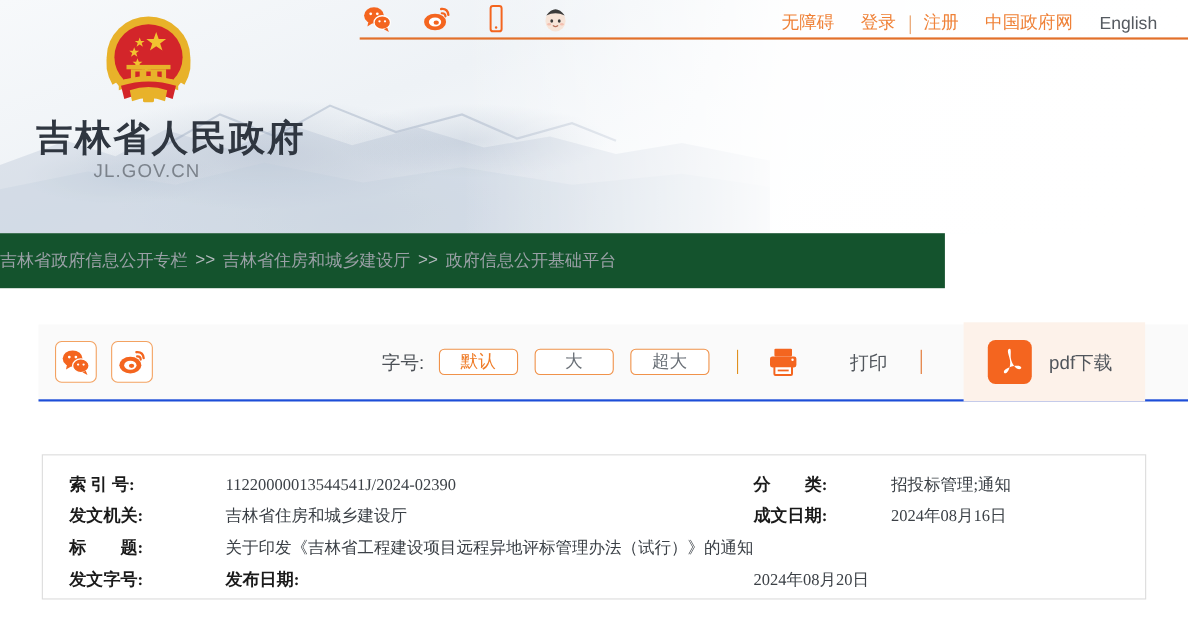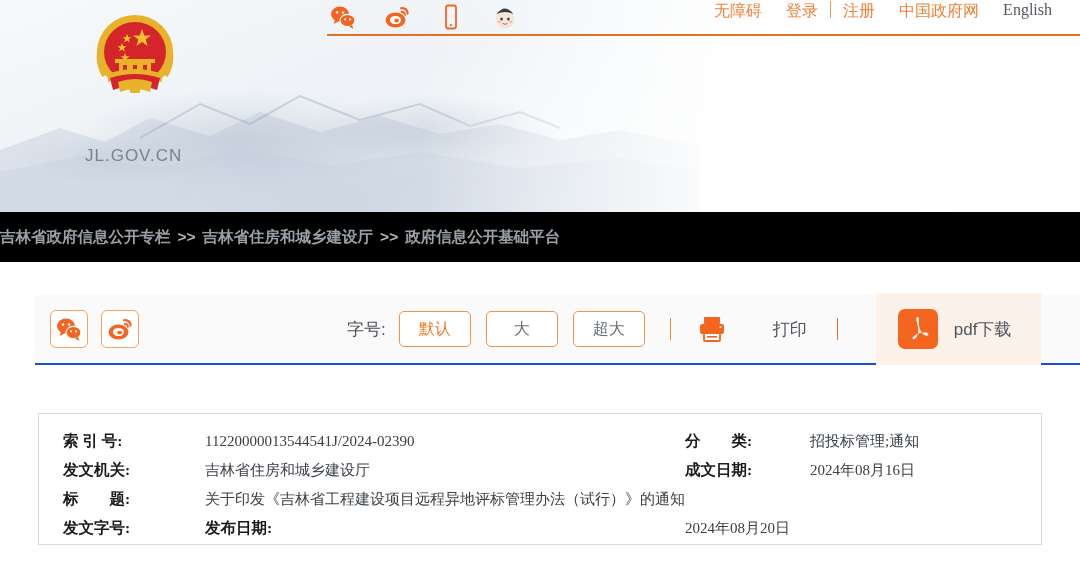"无障碍" .top-links { align-items: flex-start -> flex-end }
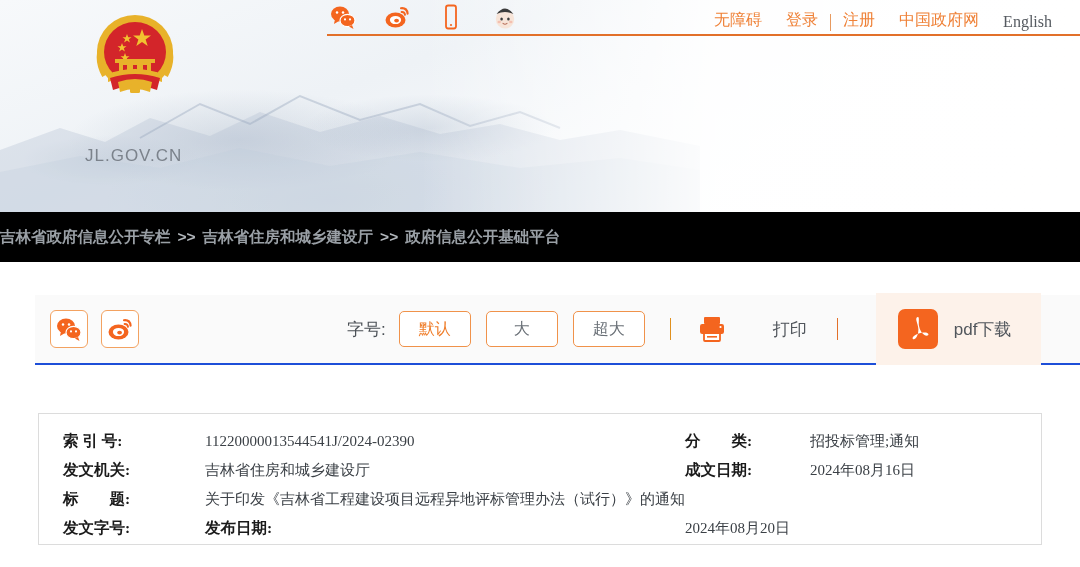"English" .top-links a.dark { font-family: Liberation Serif, serif -> none }
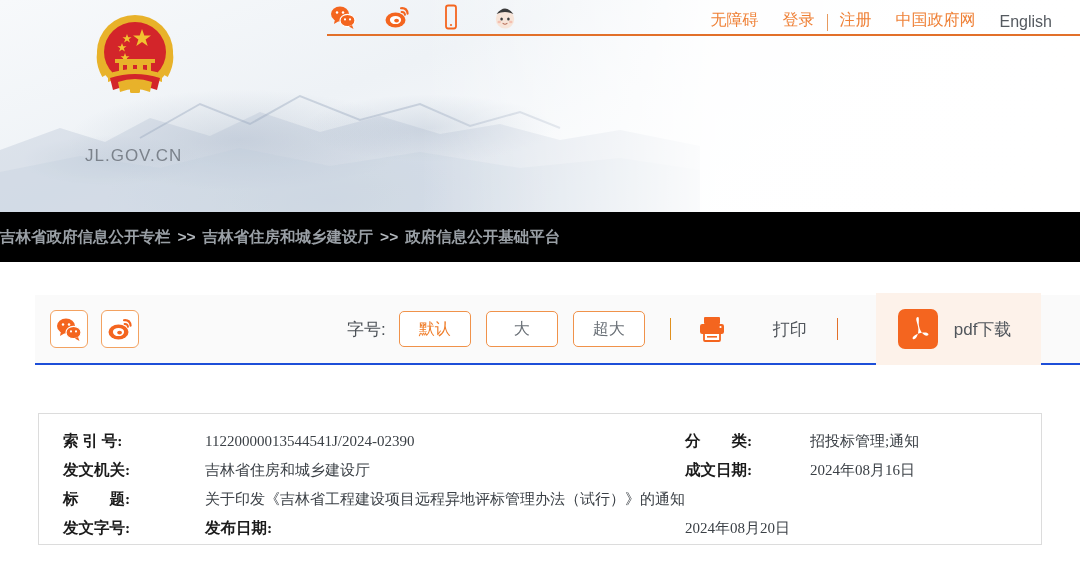"吉林省人民政府" div.site-title { html: none -> <div>吉林省人民政府</div> }
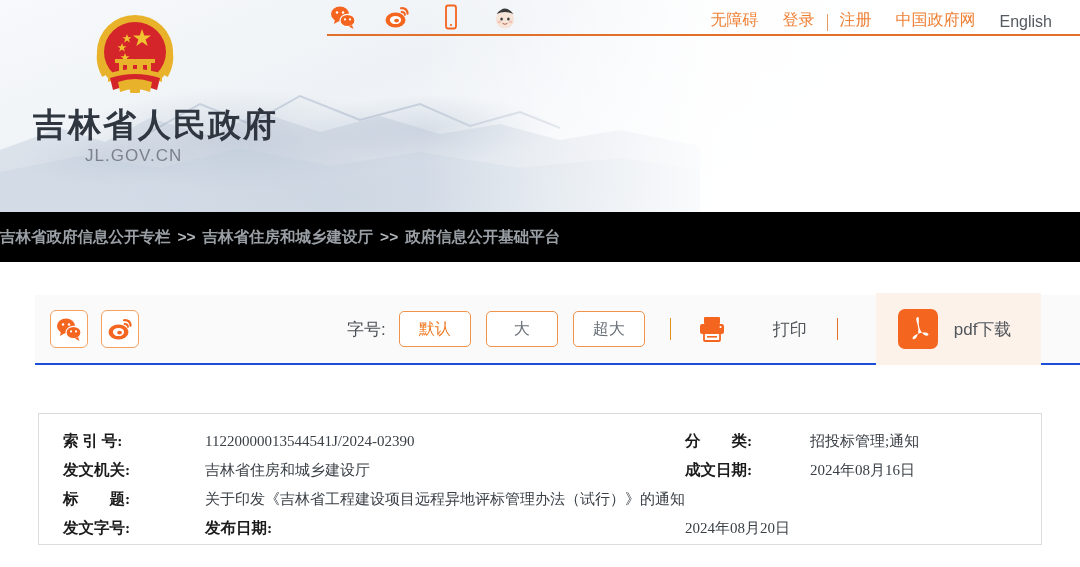"吉林省政府信息公开专栏" .crumb-band { background: #000000 -> #14532d; font-weight: bold -> none; width: 1080px -> 859px }
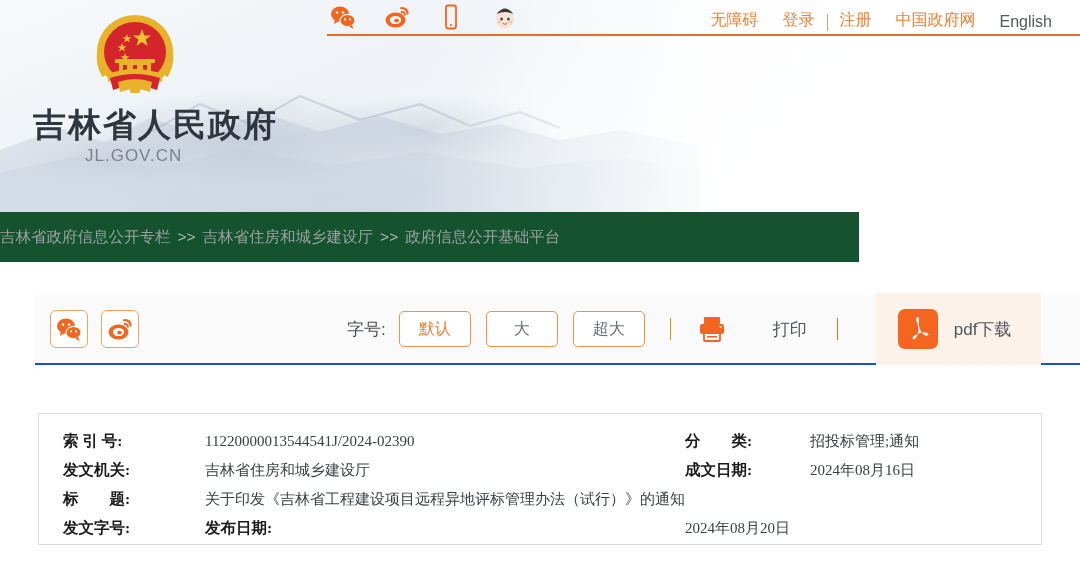"默认" .fs-btn { height: 36px -> 24px }
